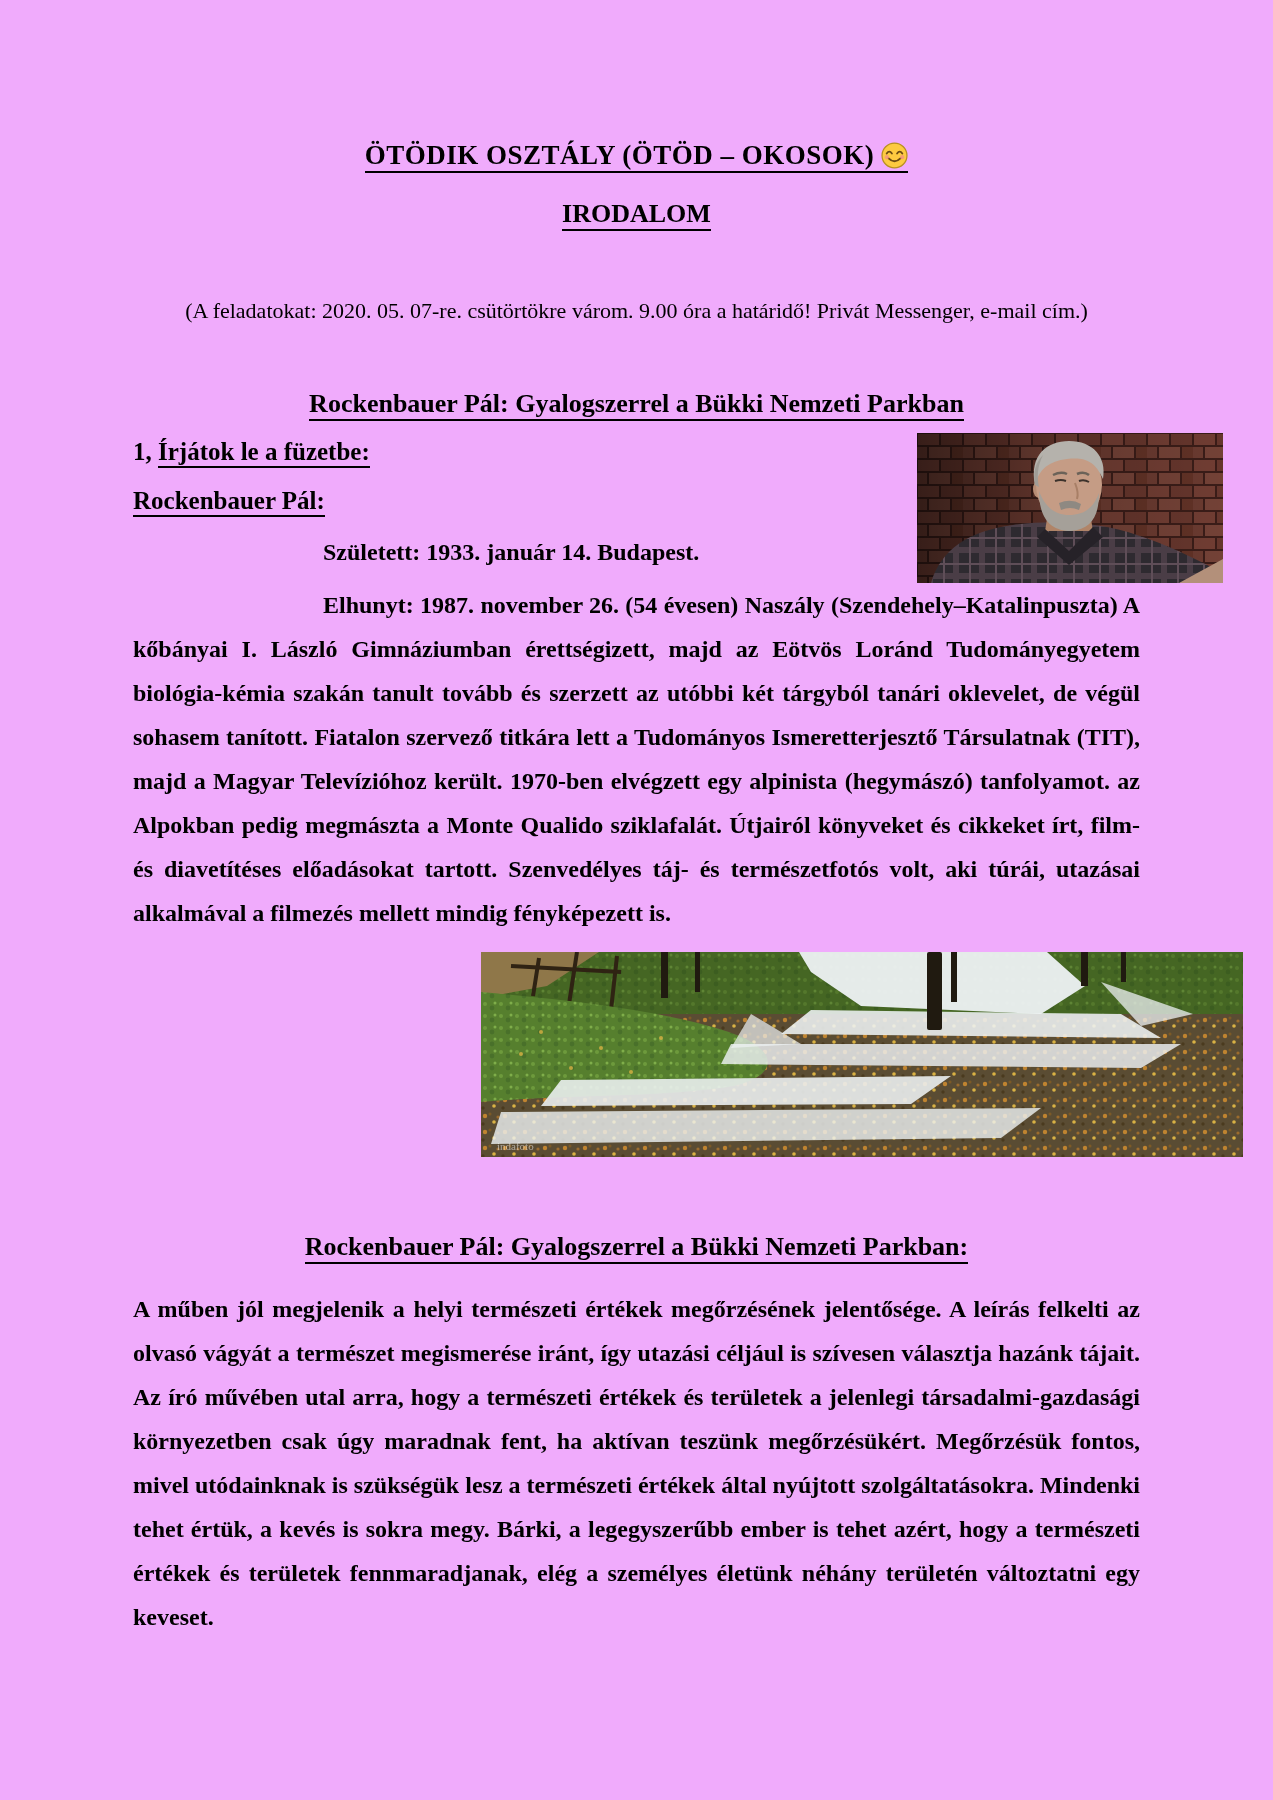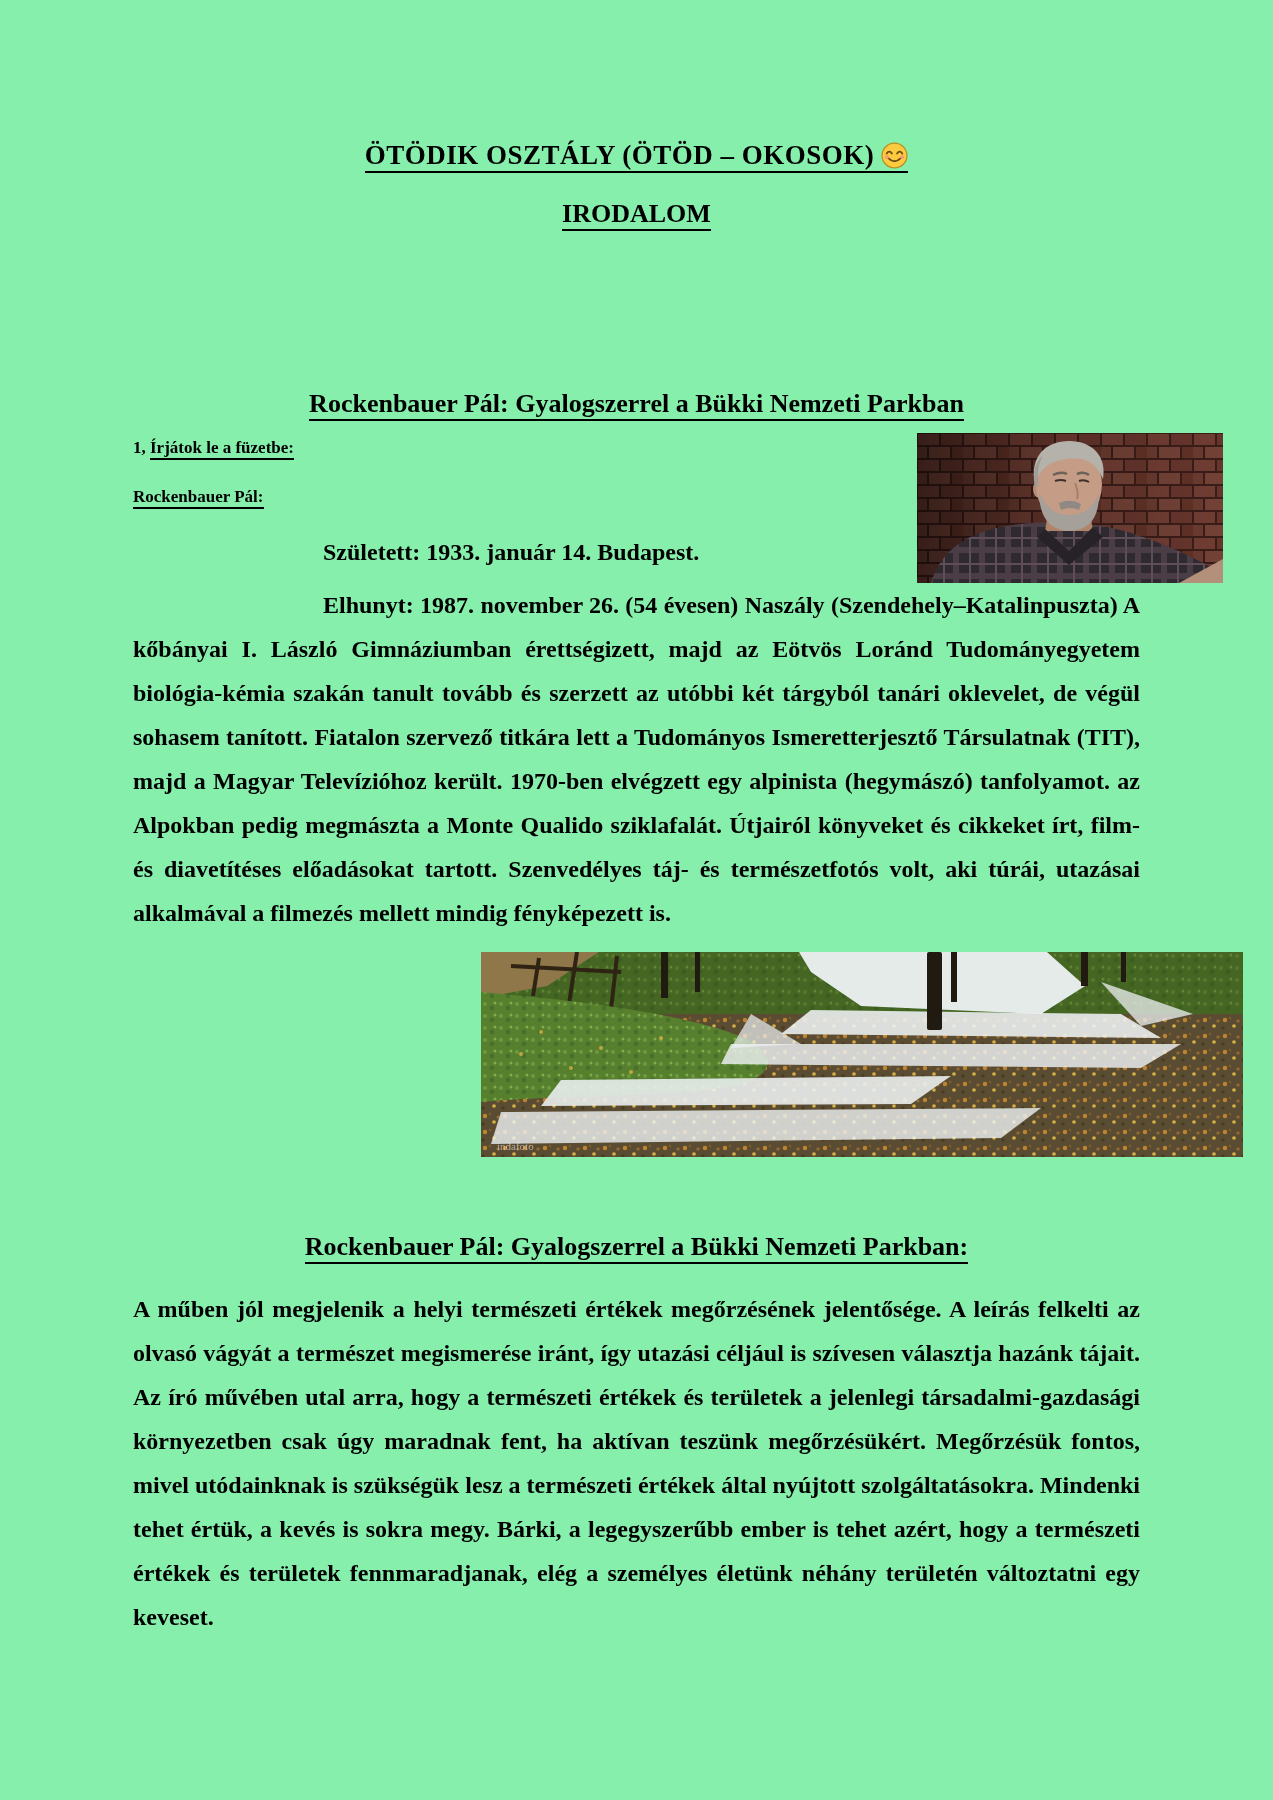"ÖTÖDIK OSZTÁLY (ÖTÖD – OKOSOK)" .page { background: #86efac -> #f0abfc }
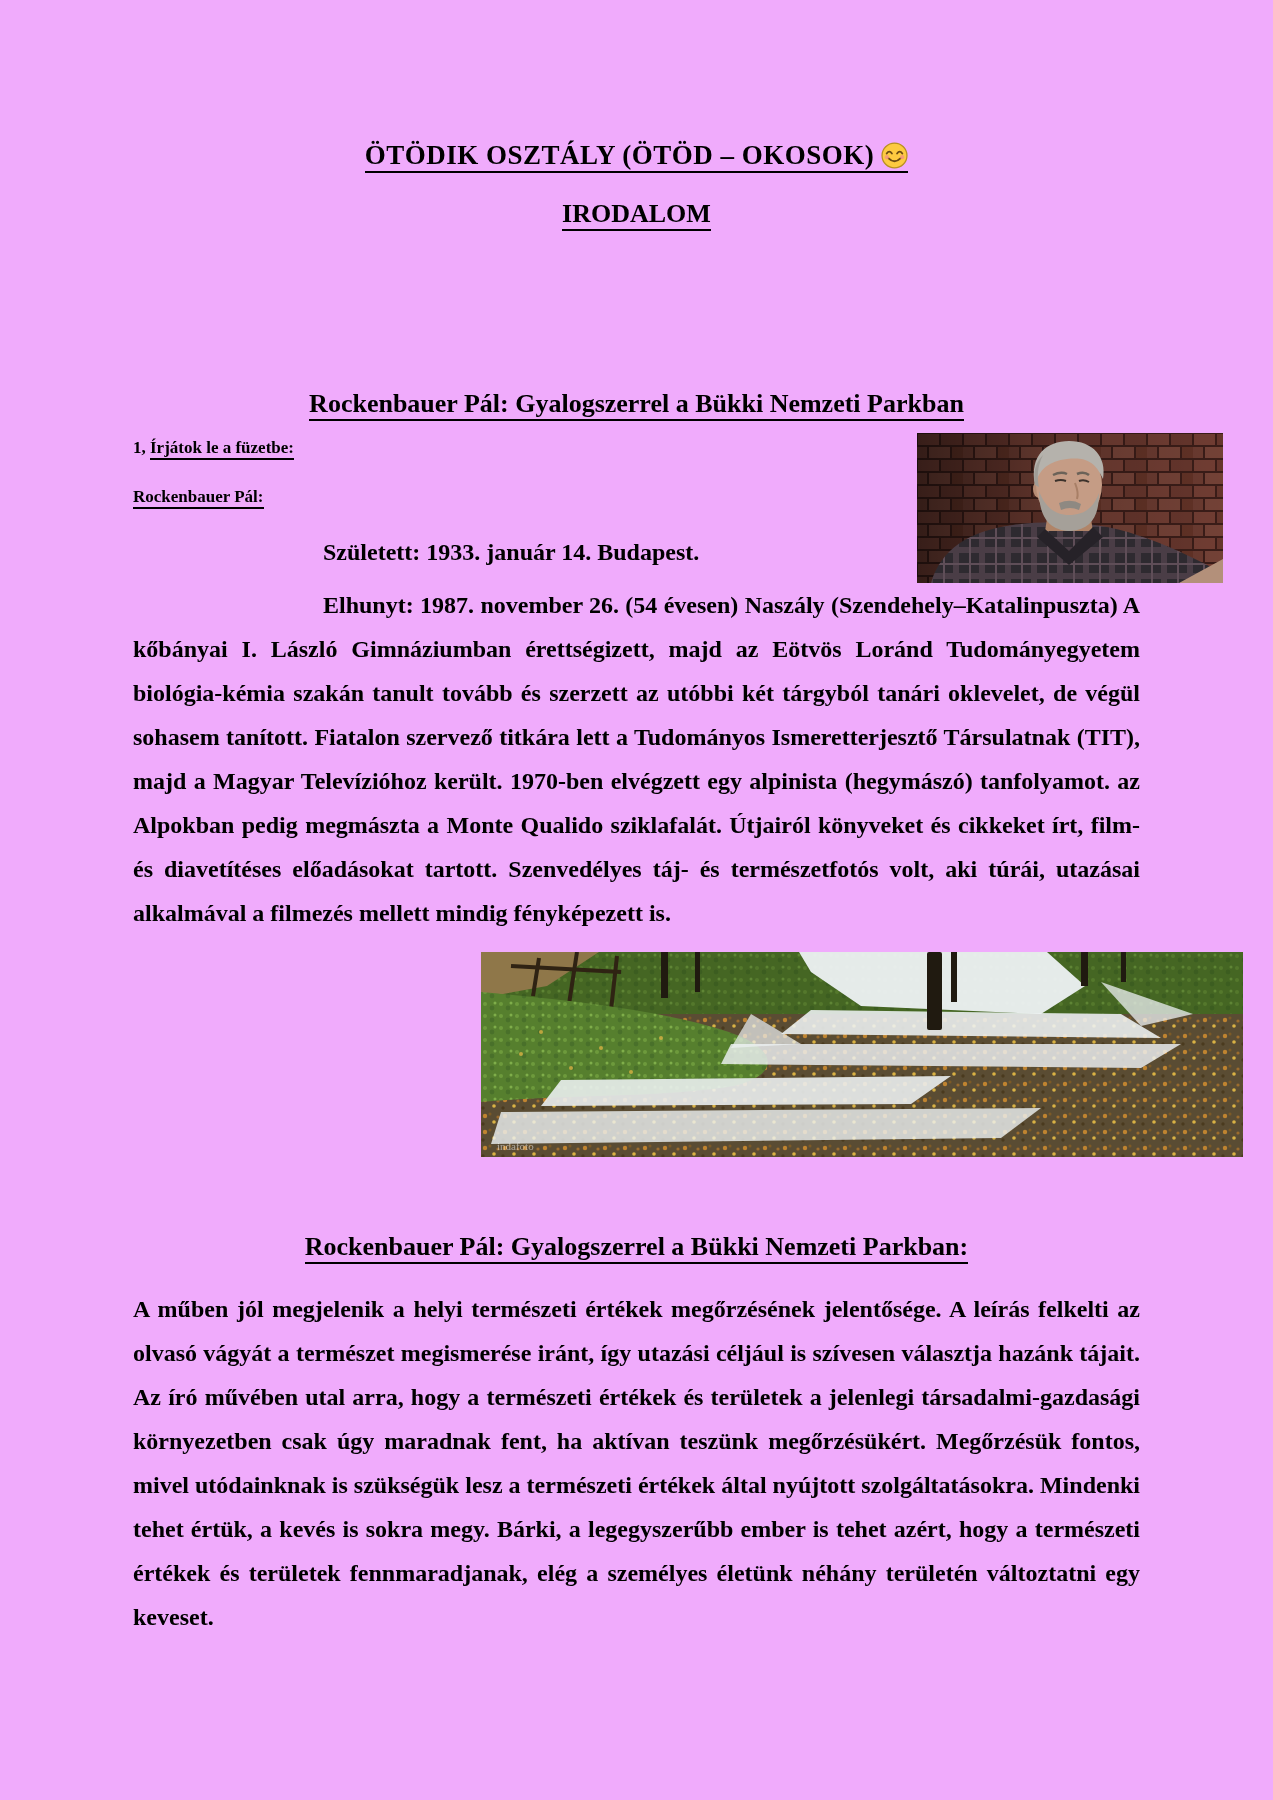"(A feladatokat: 2020. 05. 07-re." div.blk { html: none -> <div>(A feladatokat: 2020. 05. 07-re. csütörtökre várom. 9.00 óra a határidő! Privát Messenger, e-mail cím.)</div> }
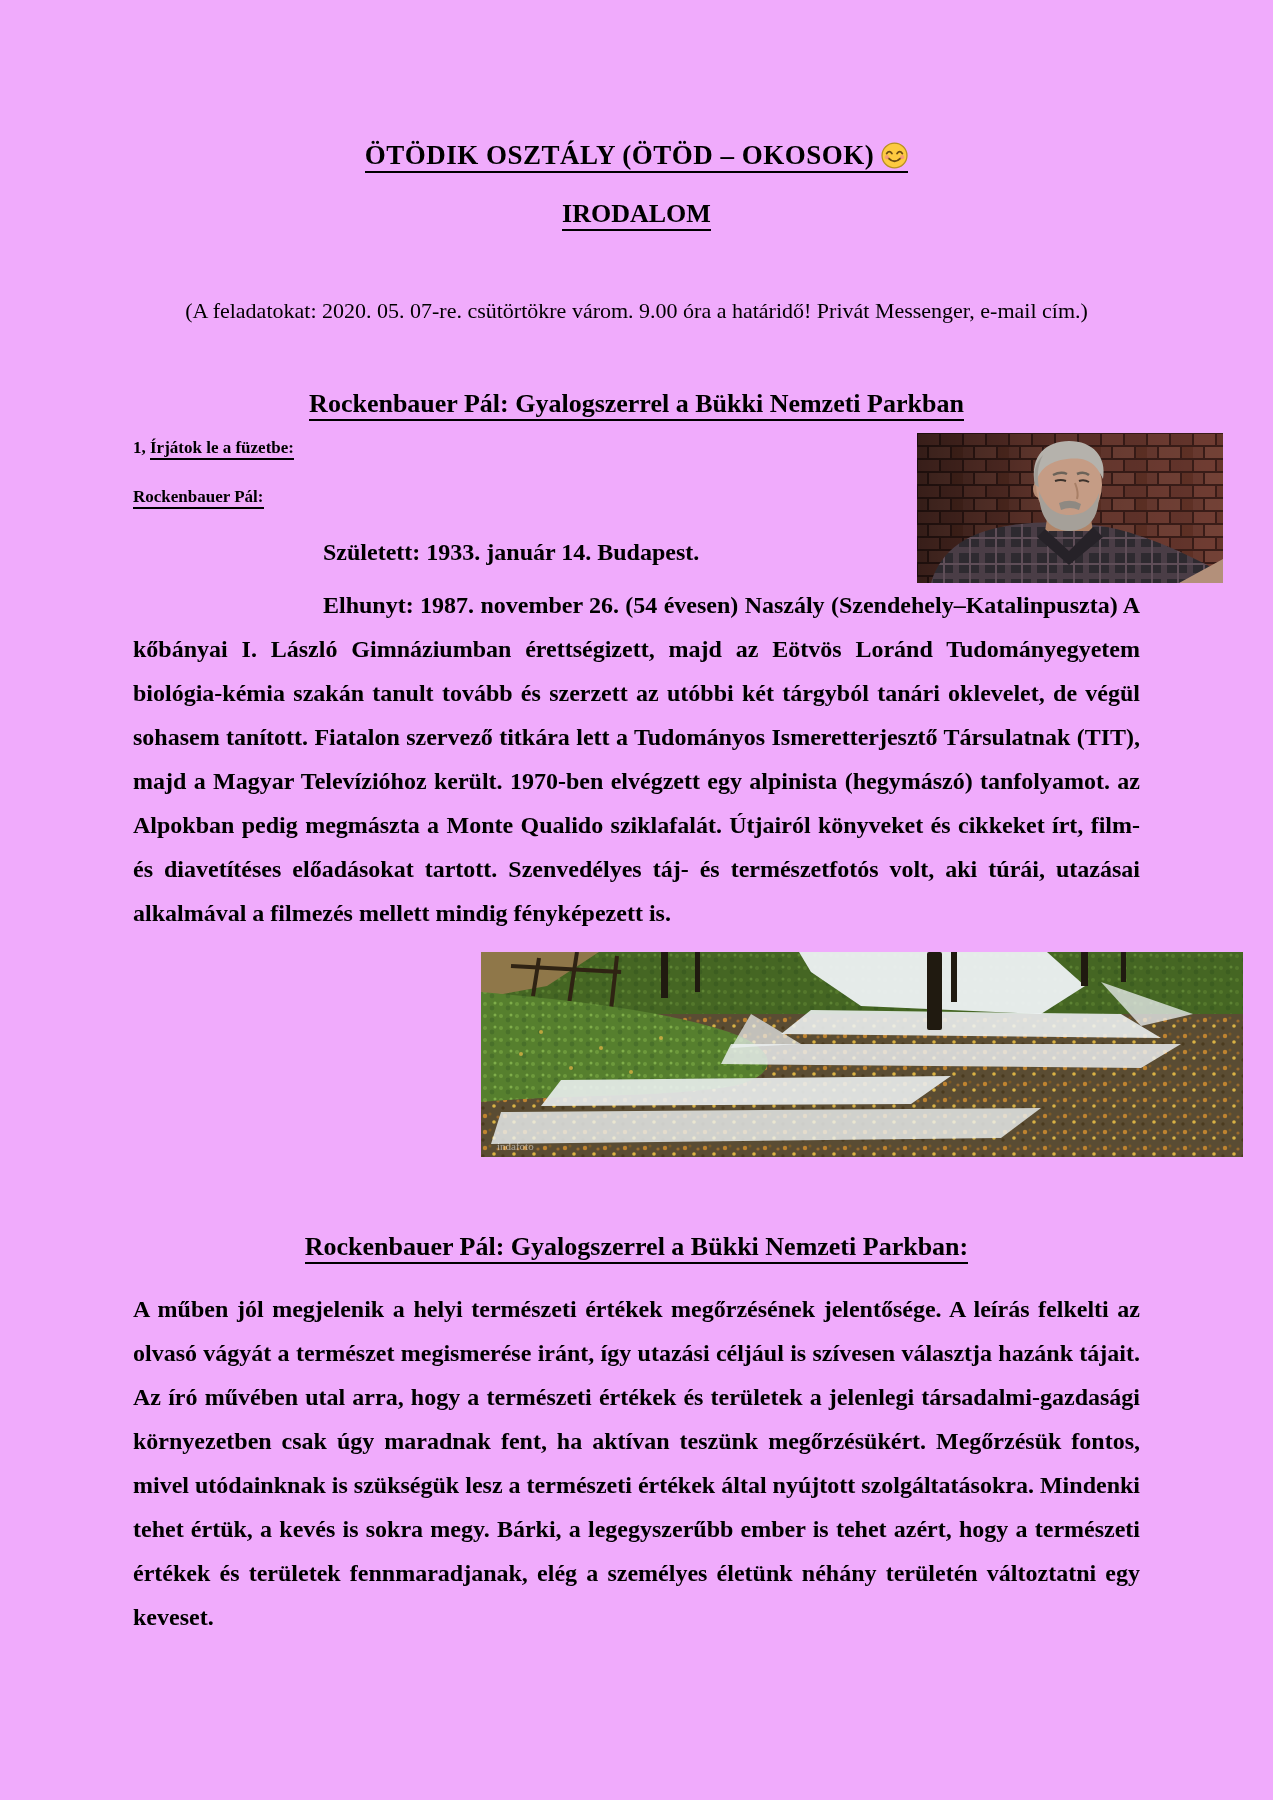"1, Írjátok le a füzetbe:" .sub { font-size: 17px -> 25px }
